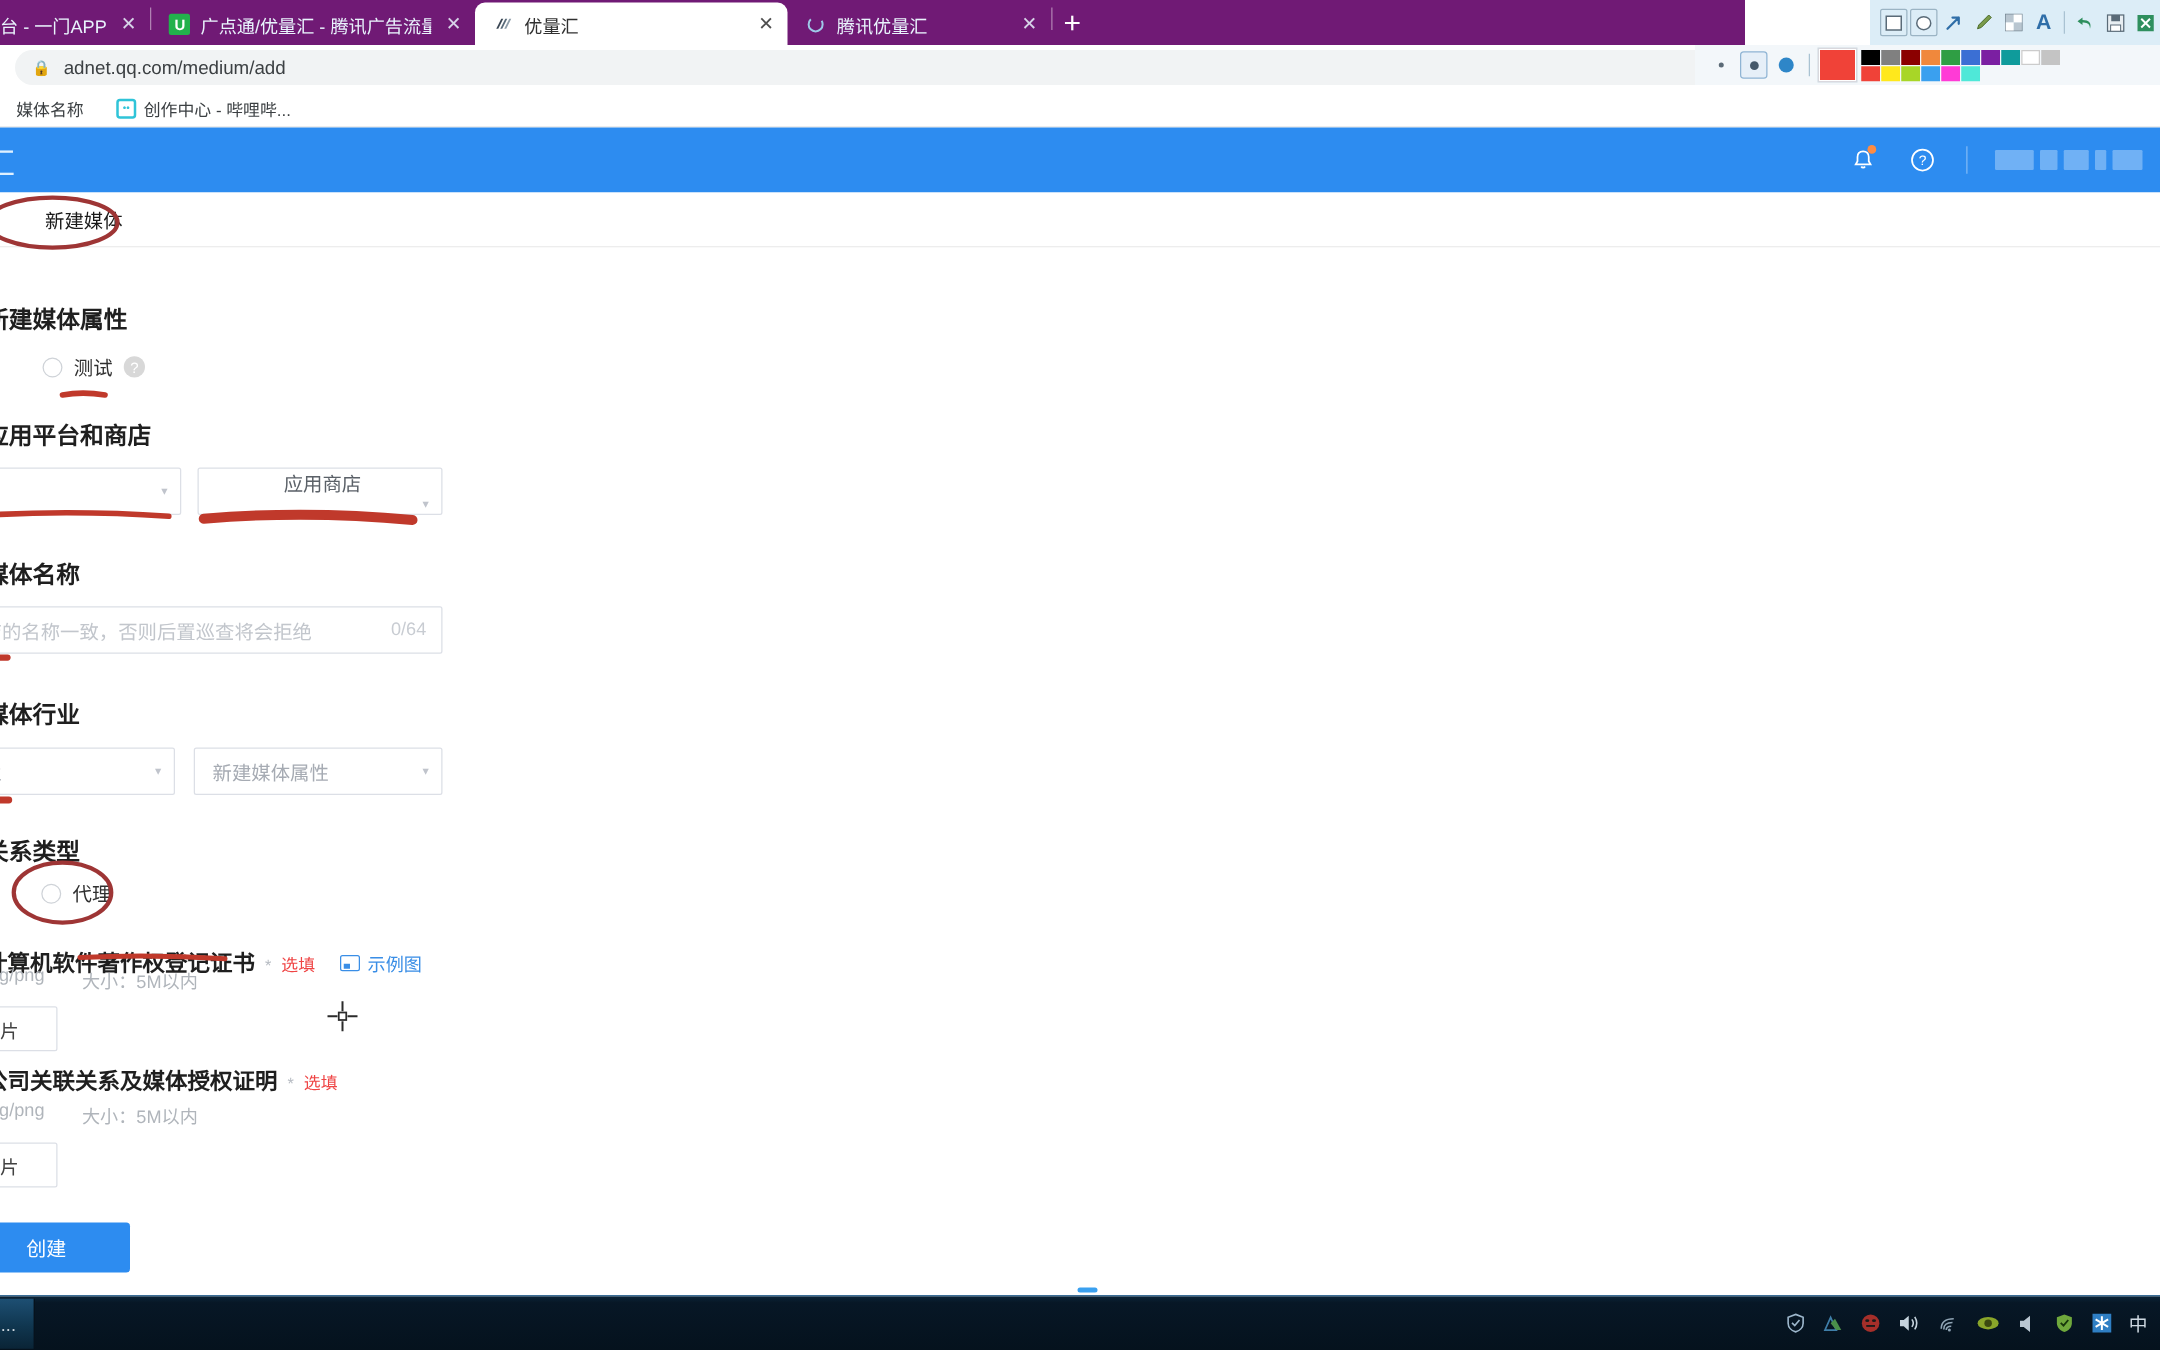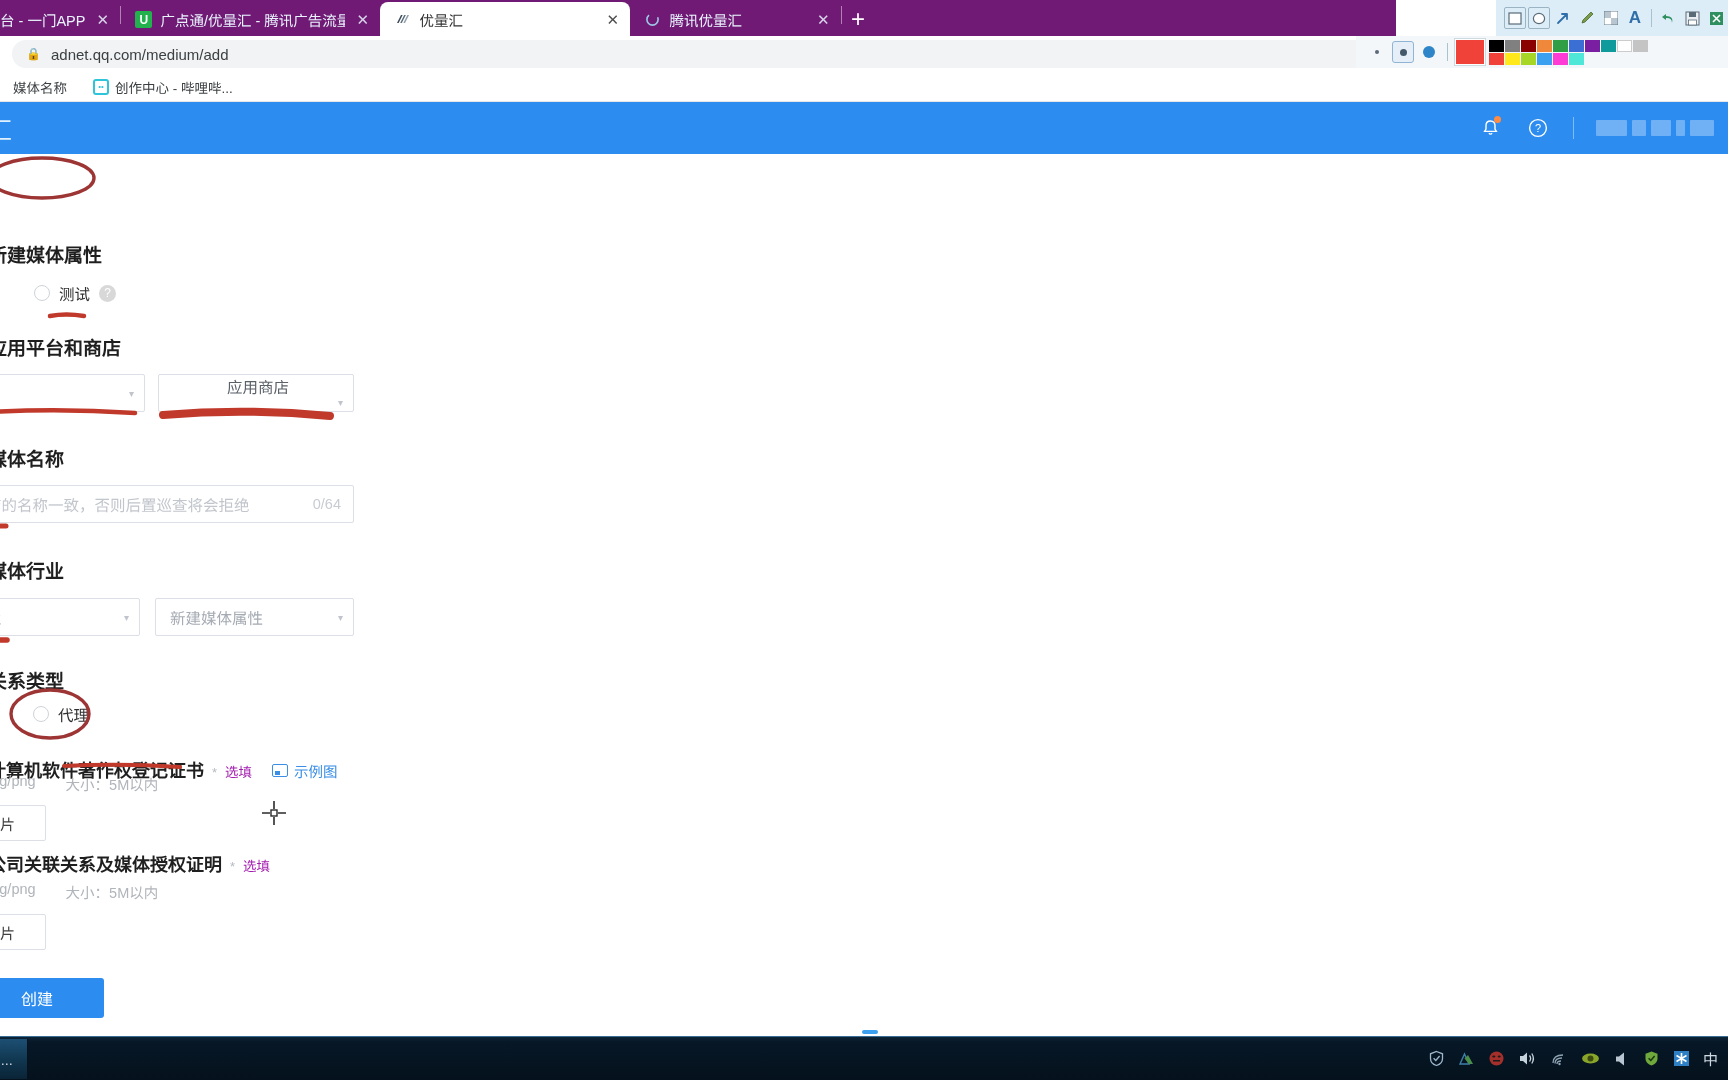"新建媒体" div.crumbbar { html: none -> <div> <div>新建媒体</div> </div> }
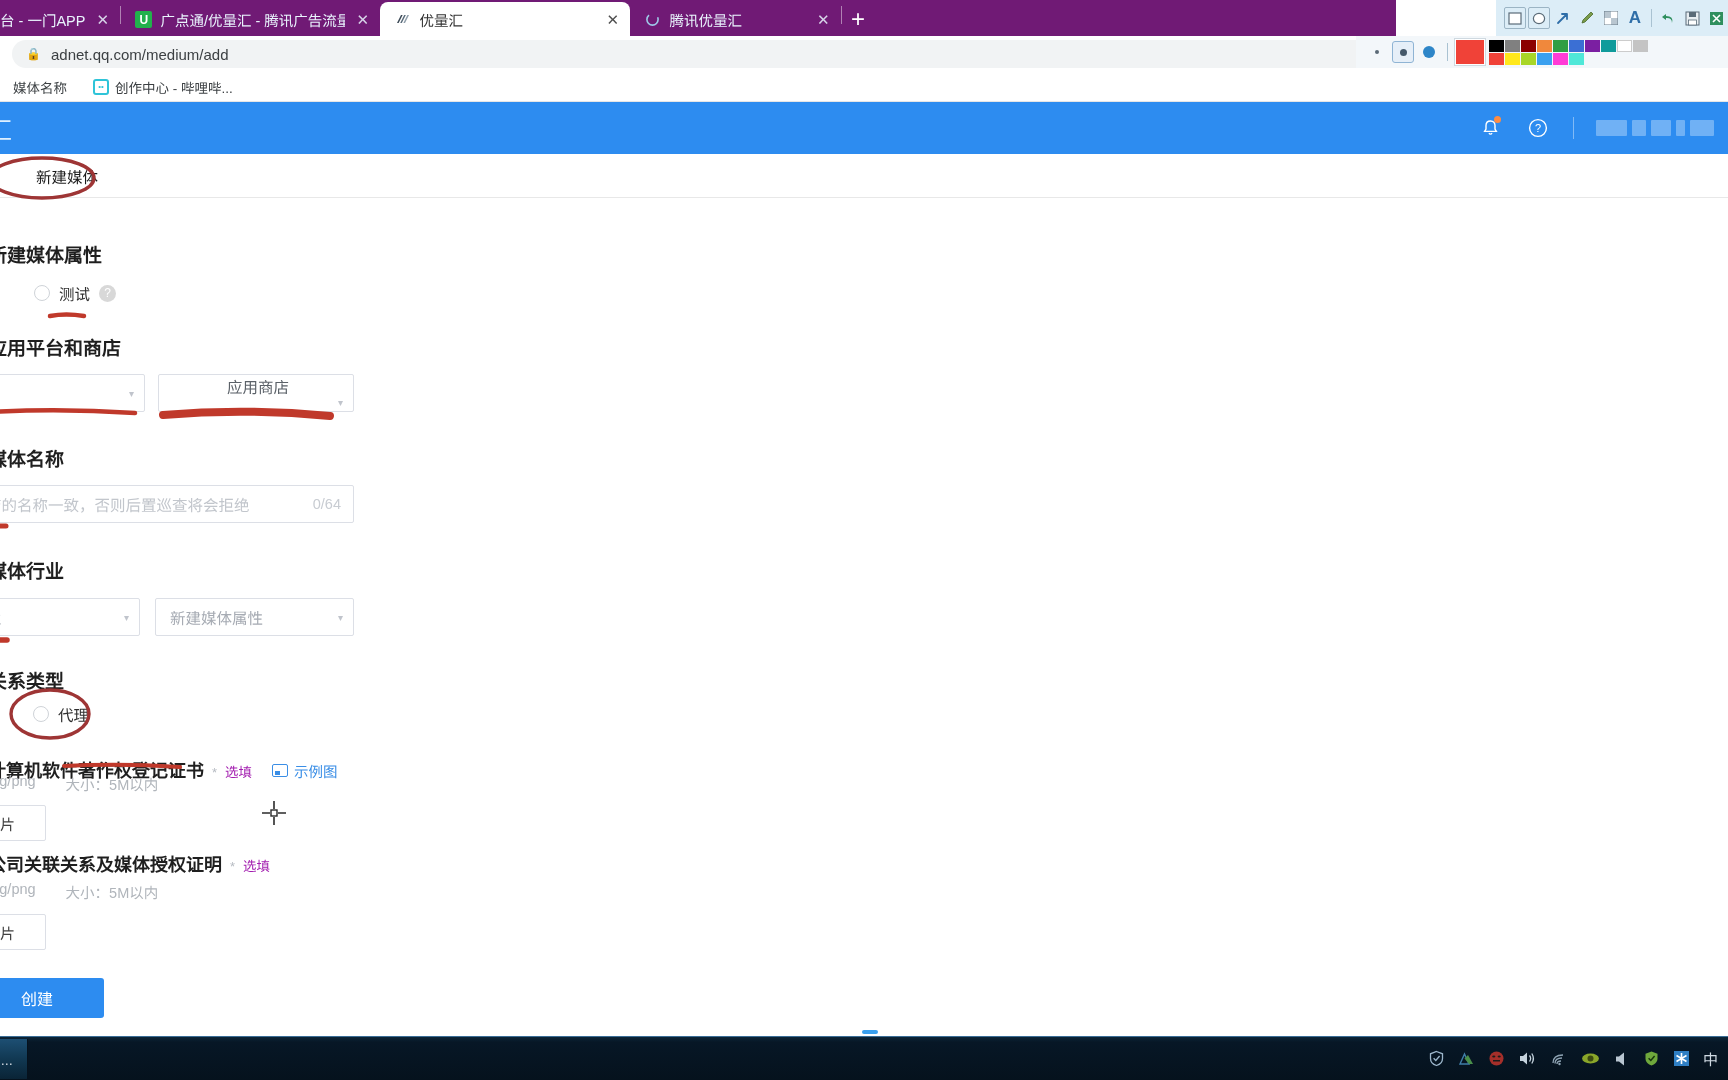"选填" .opt-tag { color: #a21caf -> #ef4444 }
